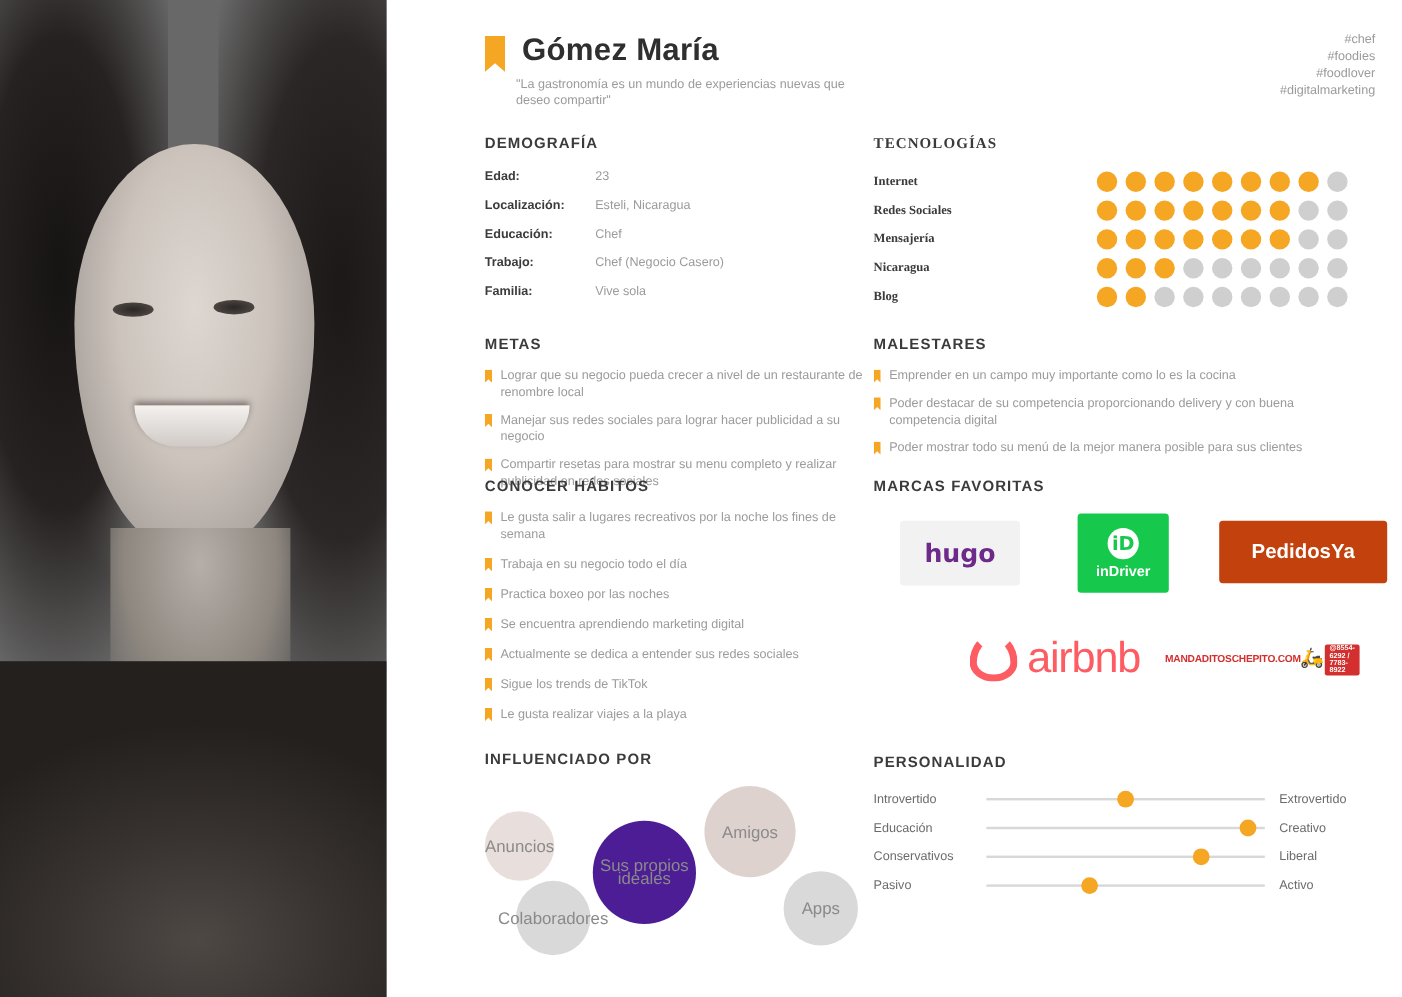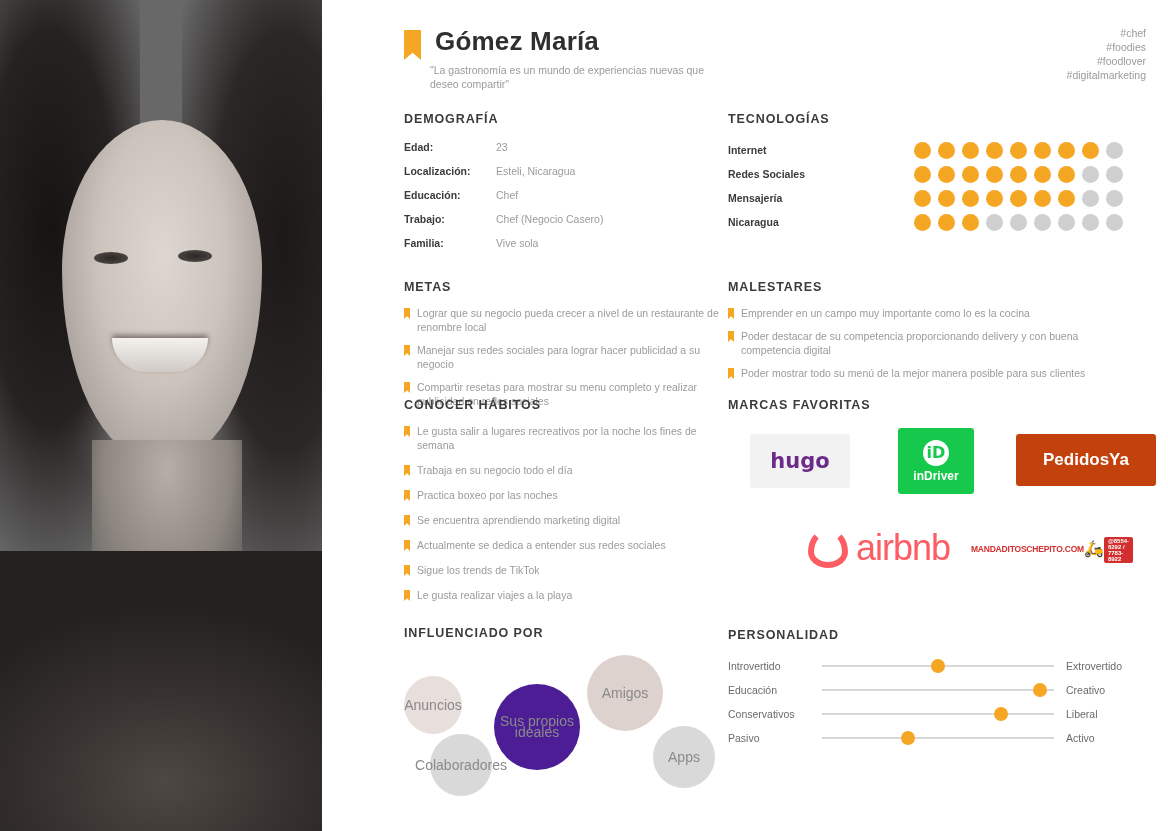"TECNOLOGÍAS" div { font-family: none -> Liberation Serif, serif }
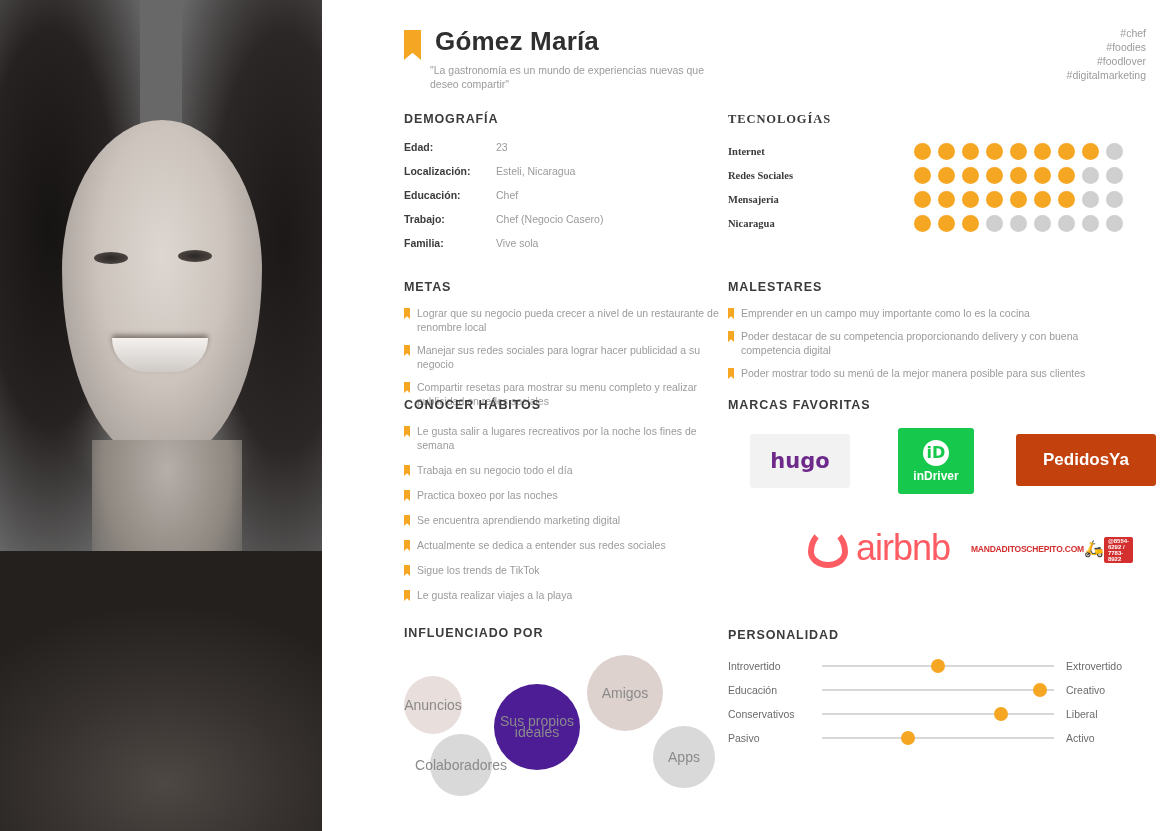"Blog" div.tech-row { html: none -> <div> <div>Blog</div> <div> <span></span> <span></span> <span></span> <span></span> <span></span> <span></span> <span></span> <span></span> <span></span> </div> </div> }
